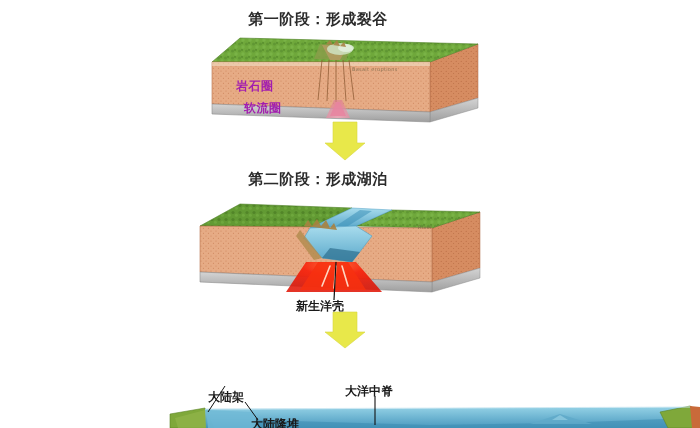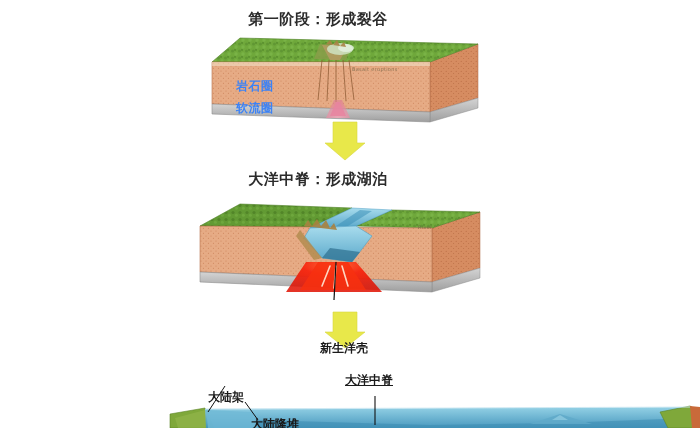"岩石圈" .block-label { color: #3b82f6 -> #a21caf }
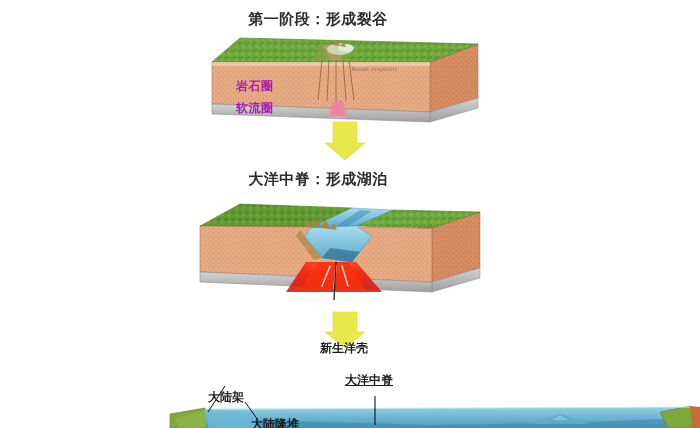"软流圈" div.block-label { left: 236px -> 244px }
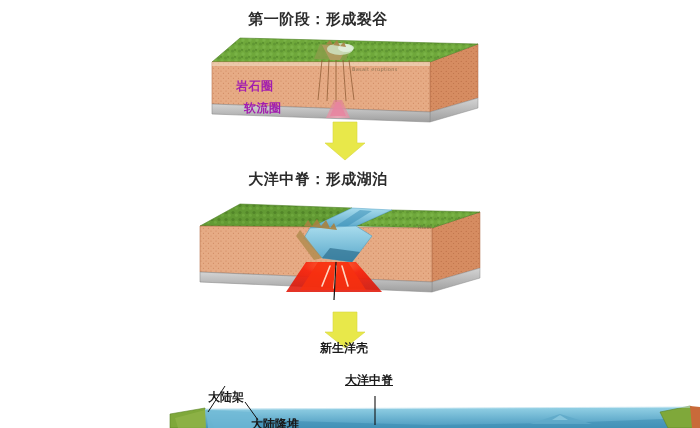"大洋中脊：形成湖泊" div.stage-title { text: 大洋中脊 -> 第二阶段 }
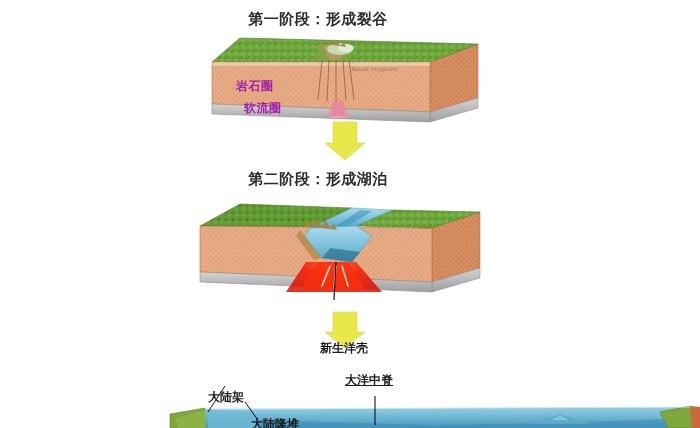"新生洋壳" div.callout { left: 320px -> 296px; margin-top: 42px -> none }
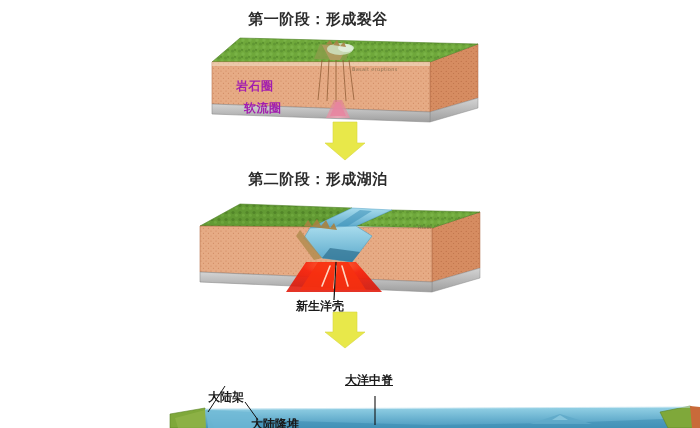"大洋中脊" div.callout { text-decoration: underline -> none; top: 372px -> 383px }
